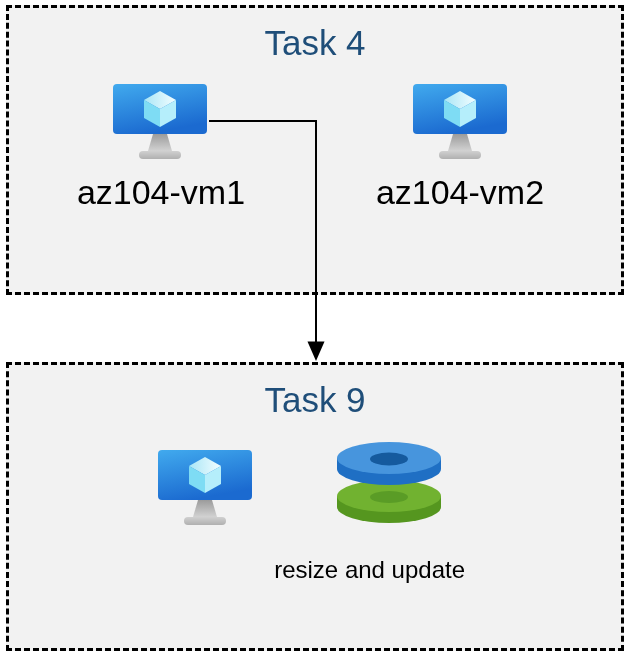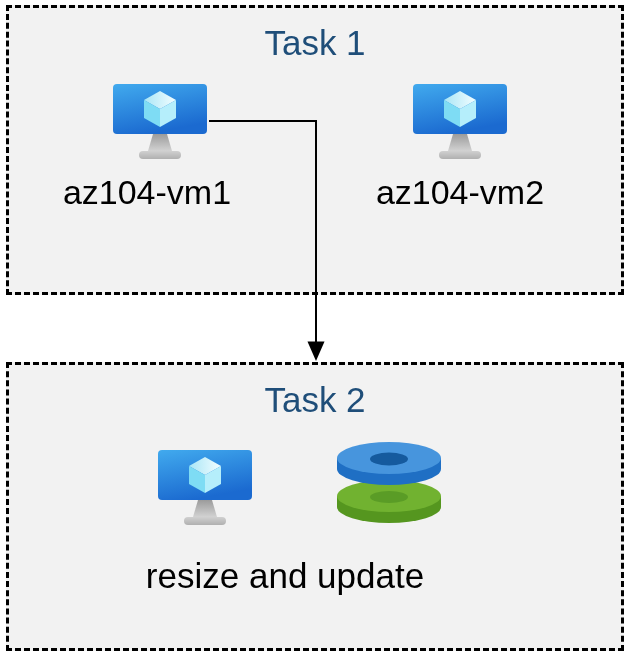"Task 1" div.box-title { text: 1 -> 4 }
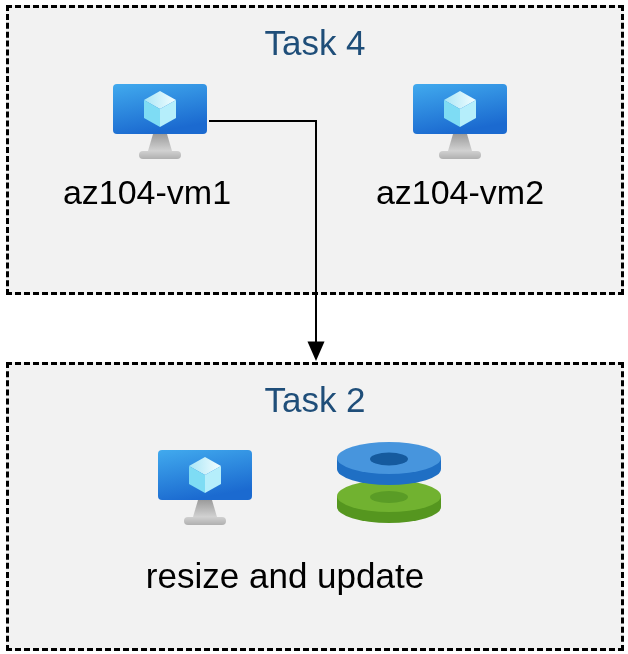"az104-vm1" #vm1-label { left: 18px -> 32px }
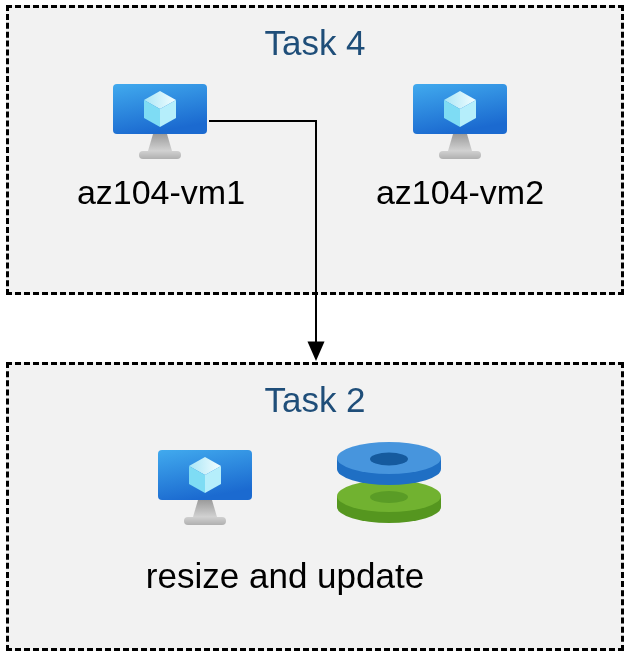"Task 2" div.box-title { text: 2 -> 9 }
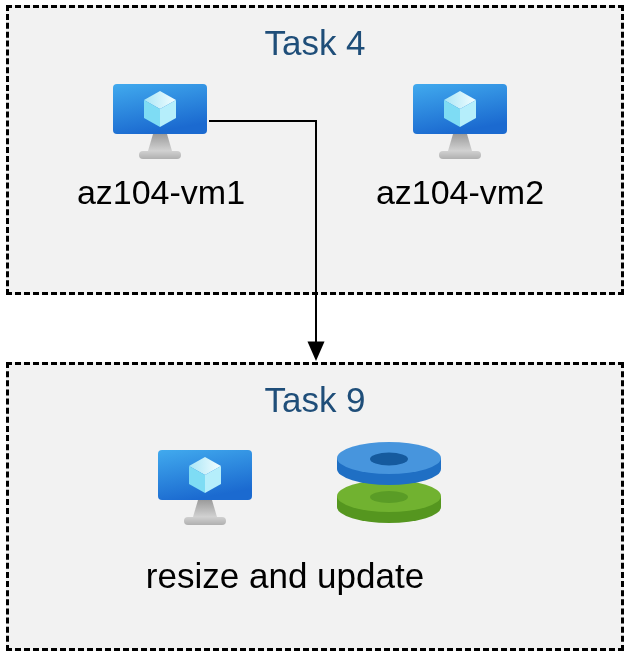"resize and update" #task2-caption { font-size: 35px -> 24px; text-align: center -> right }
